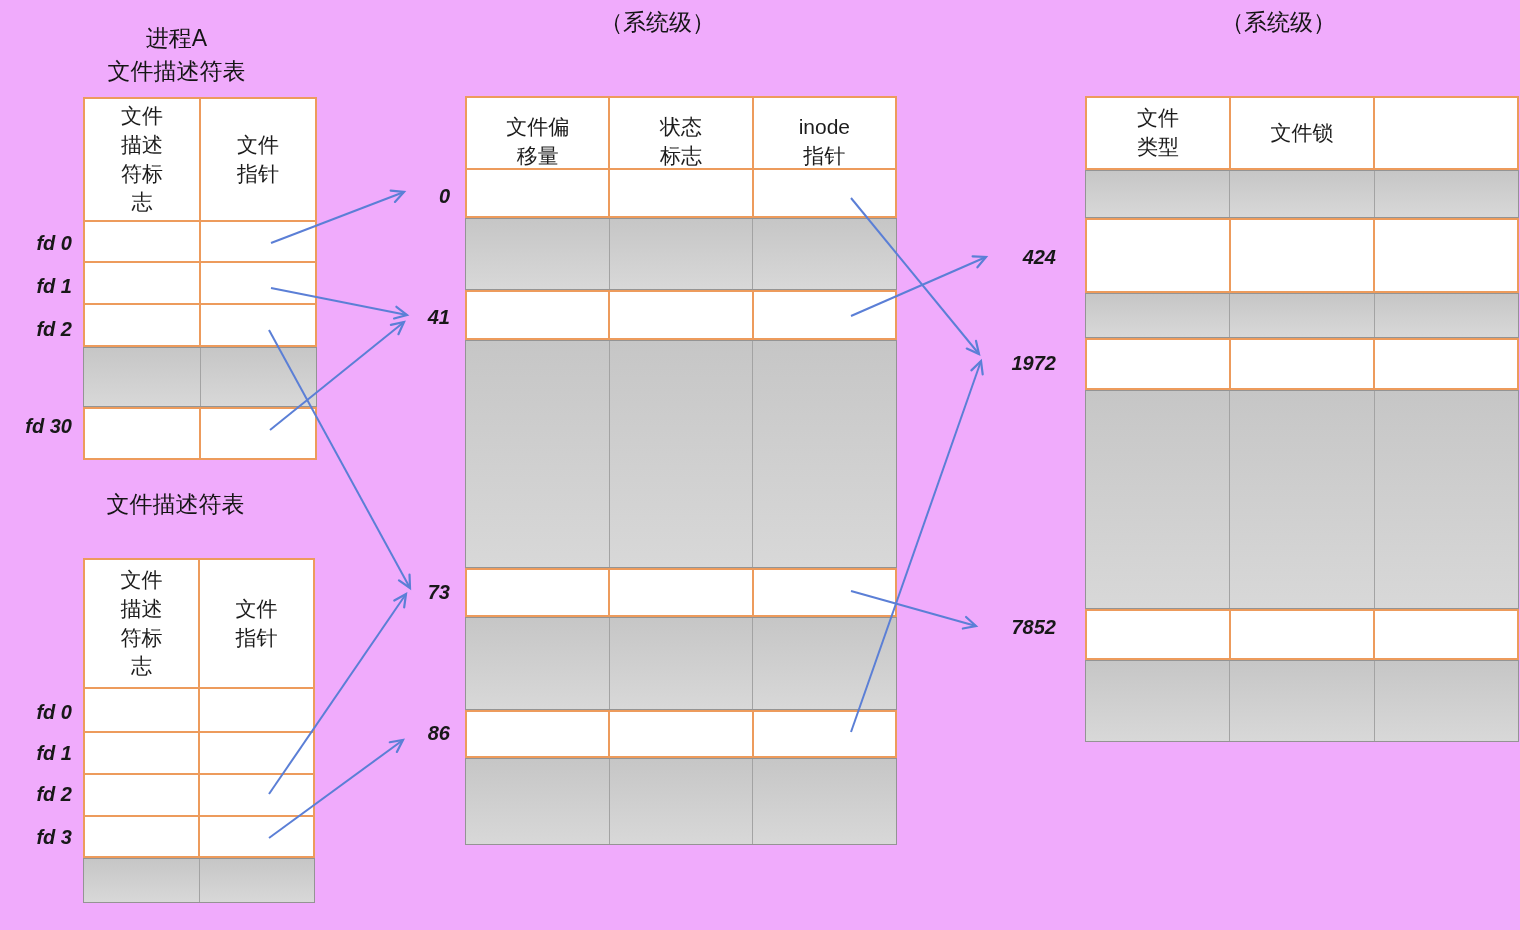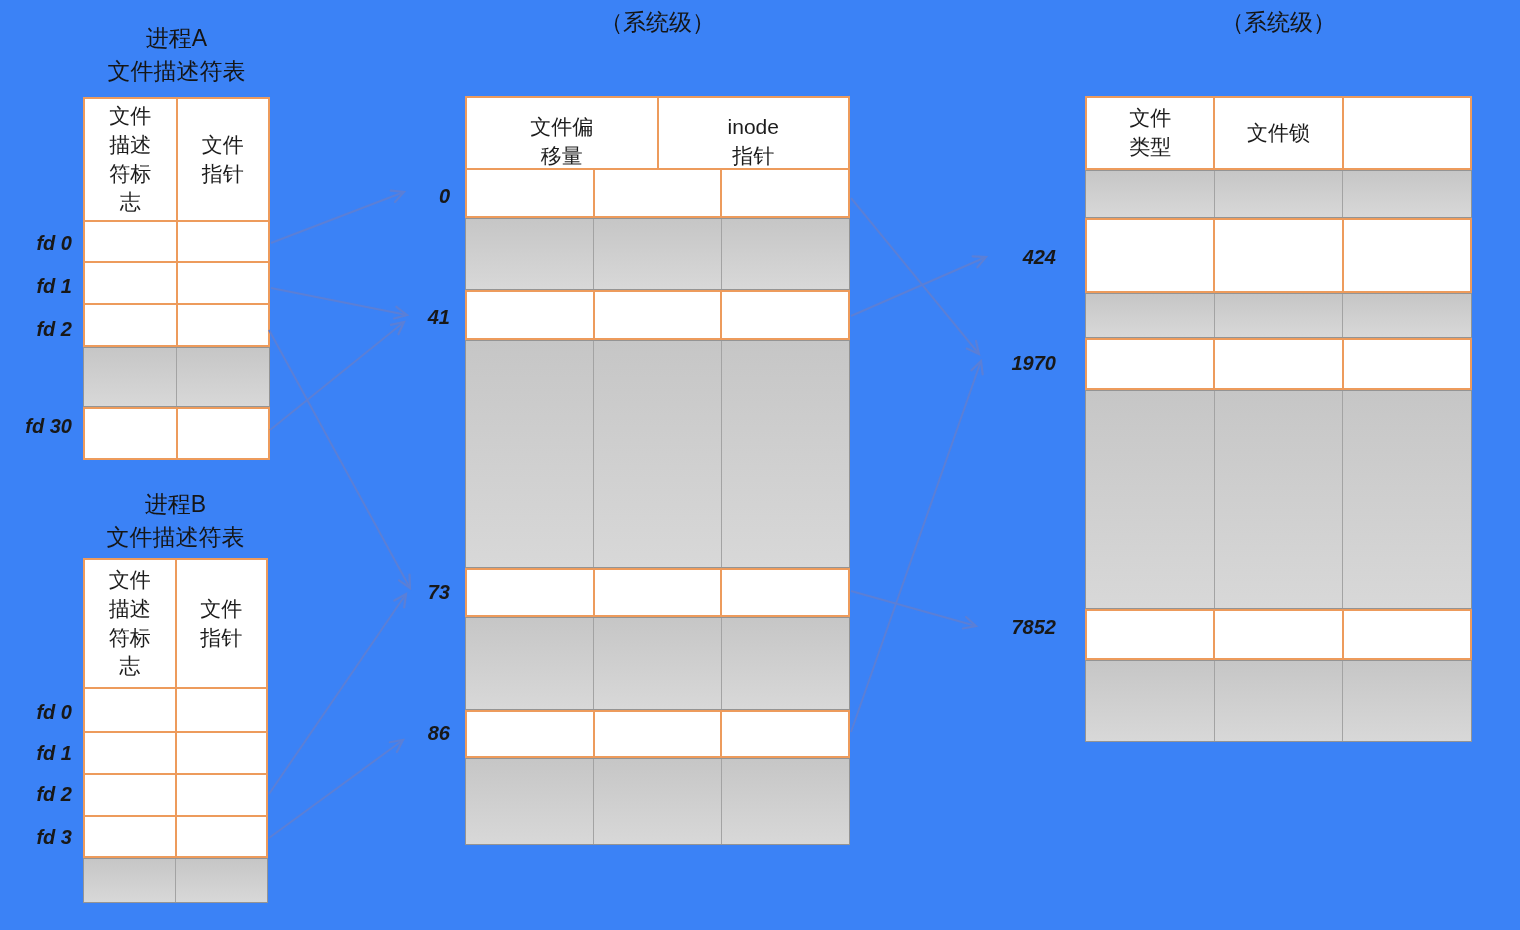"进程A" .canvas { background: #3b82f6 -> #f0abfc }
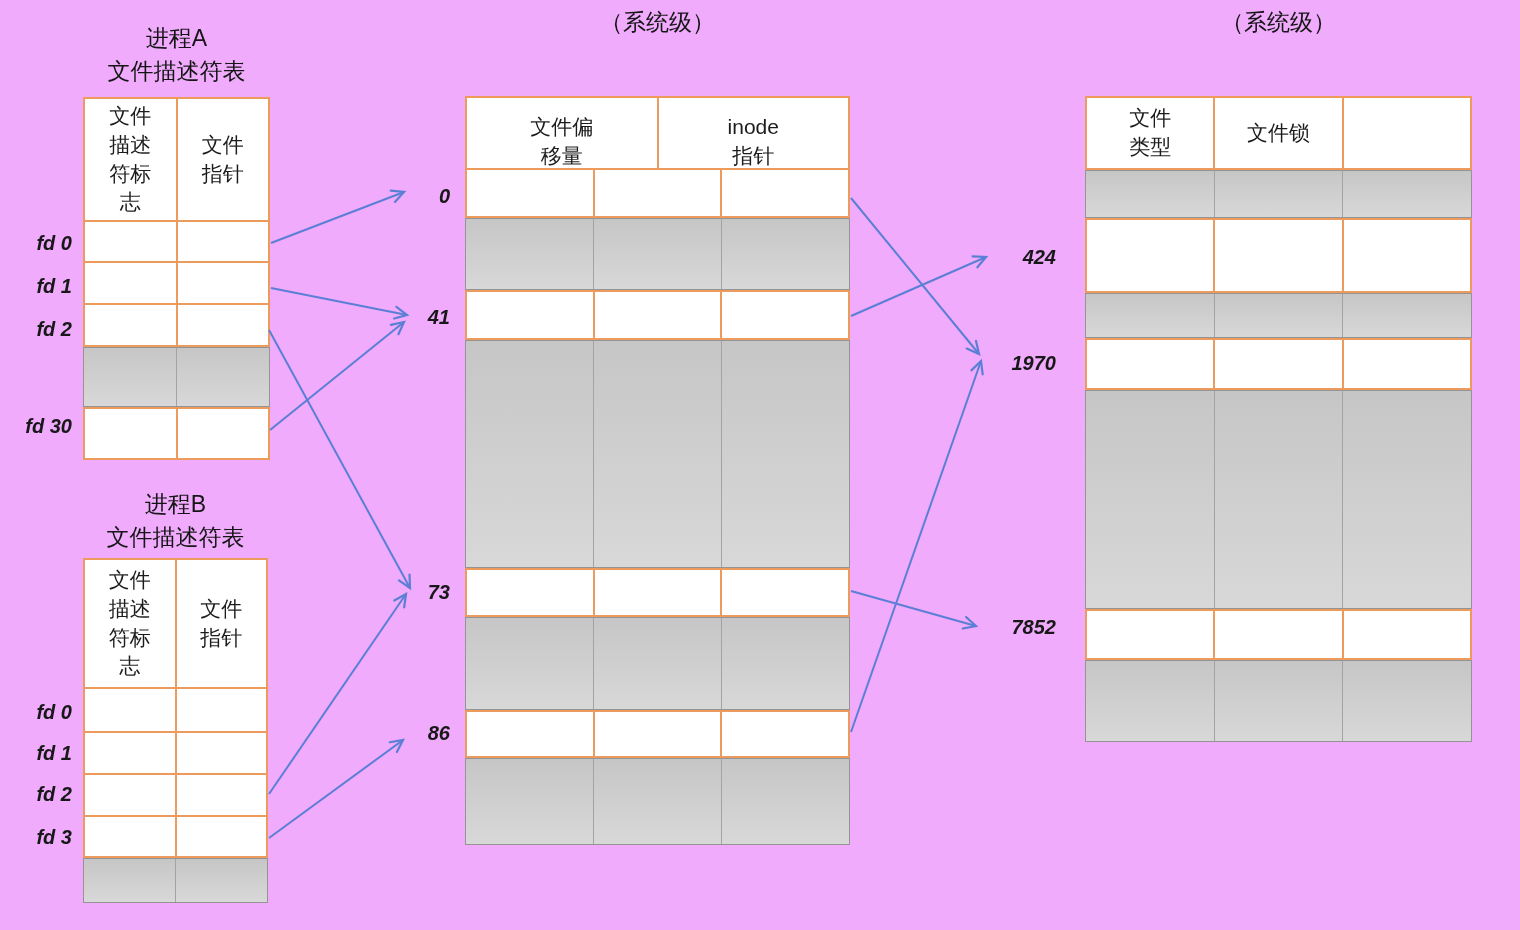"文件" .tbl { padding-left: none -> 47px }
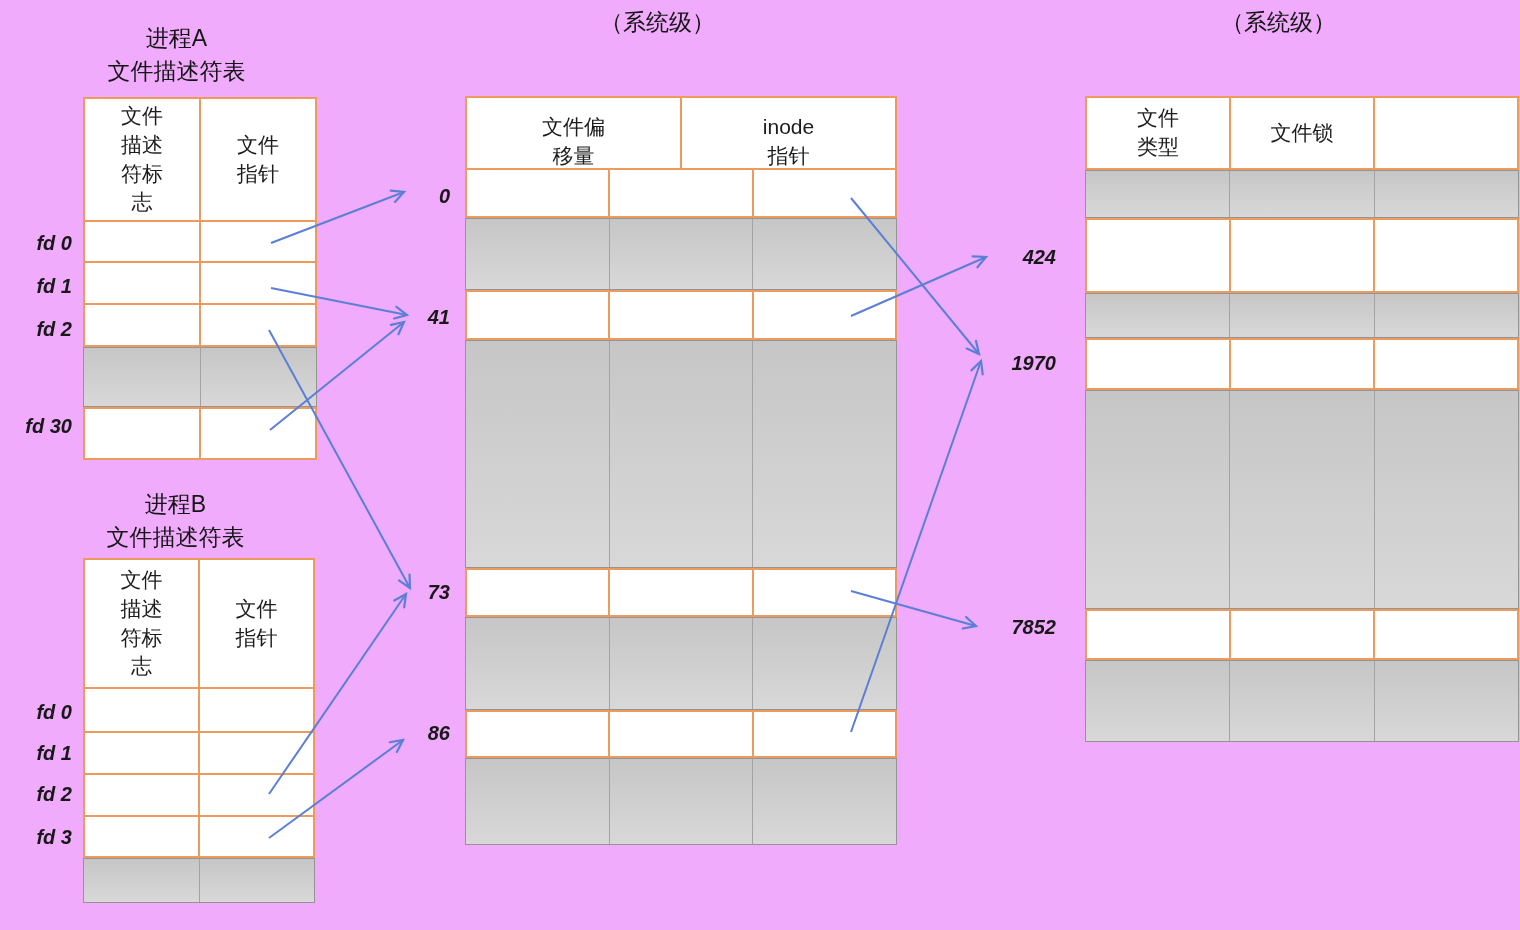"状态" div.cell { html: none -> <div>状态 标志</div> }
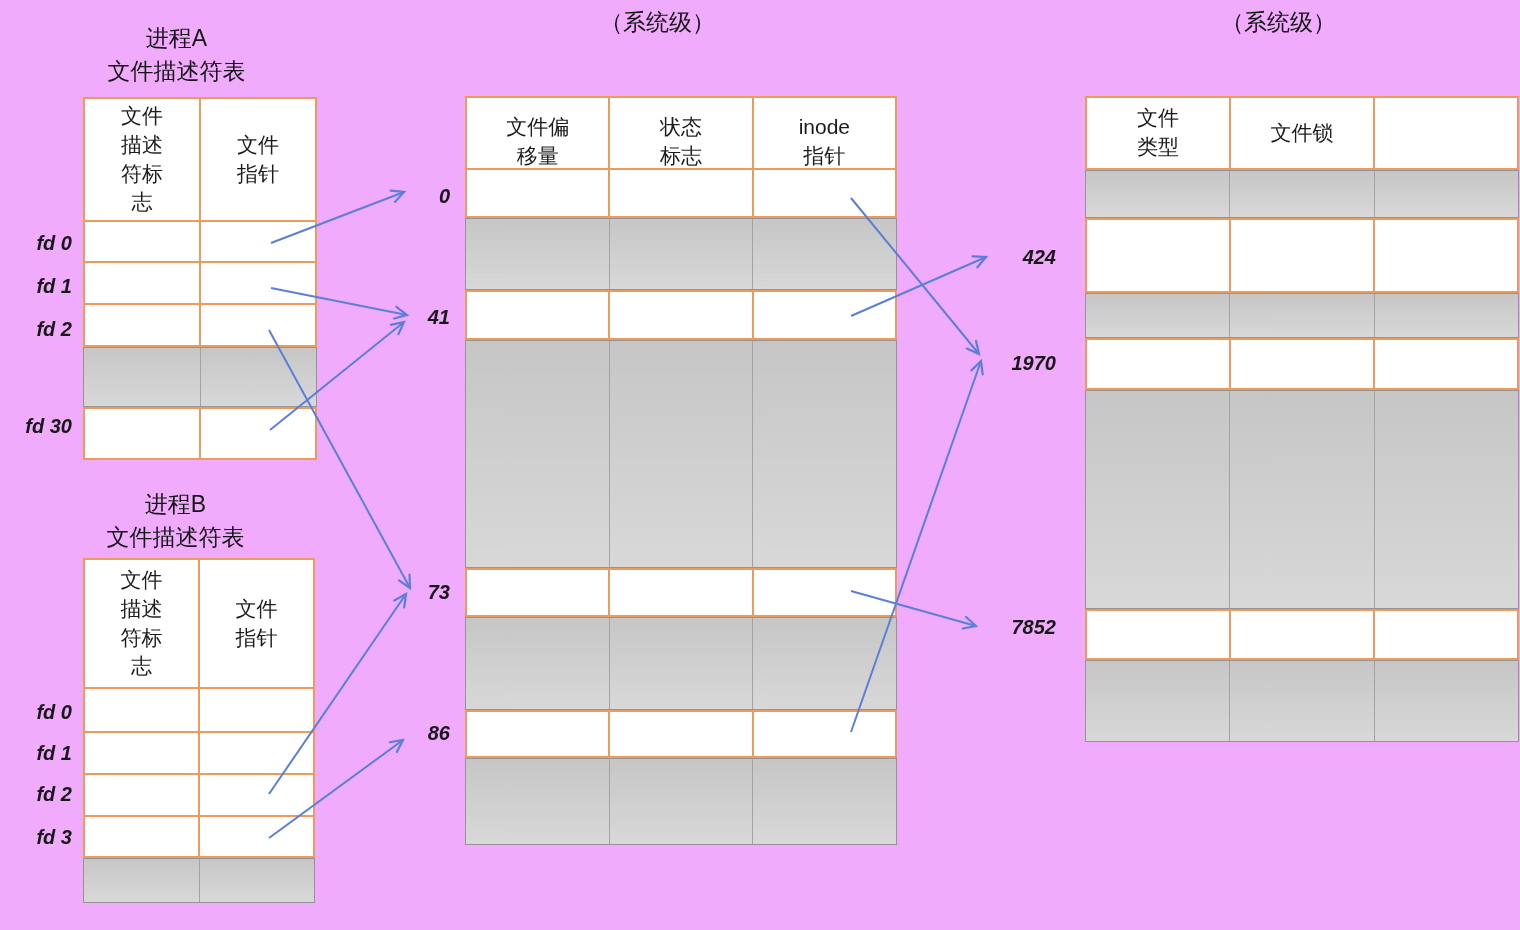"1970" div.rlabel { text: 1970 -> 1972 }
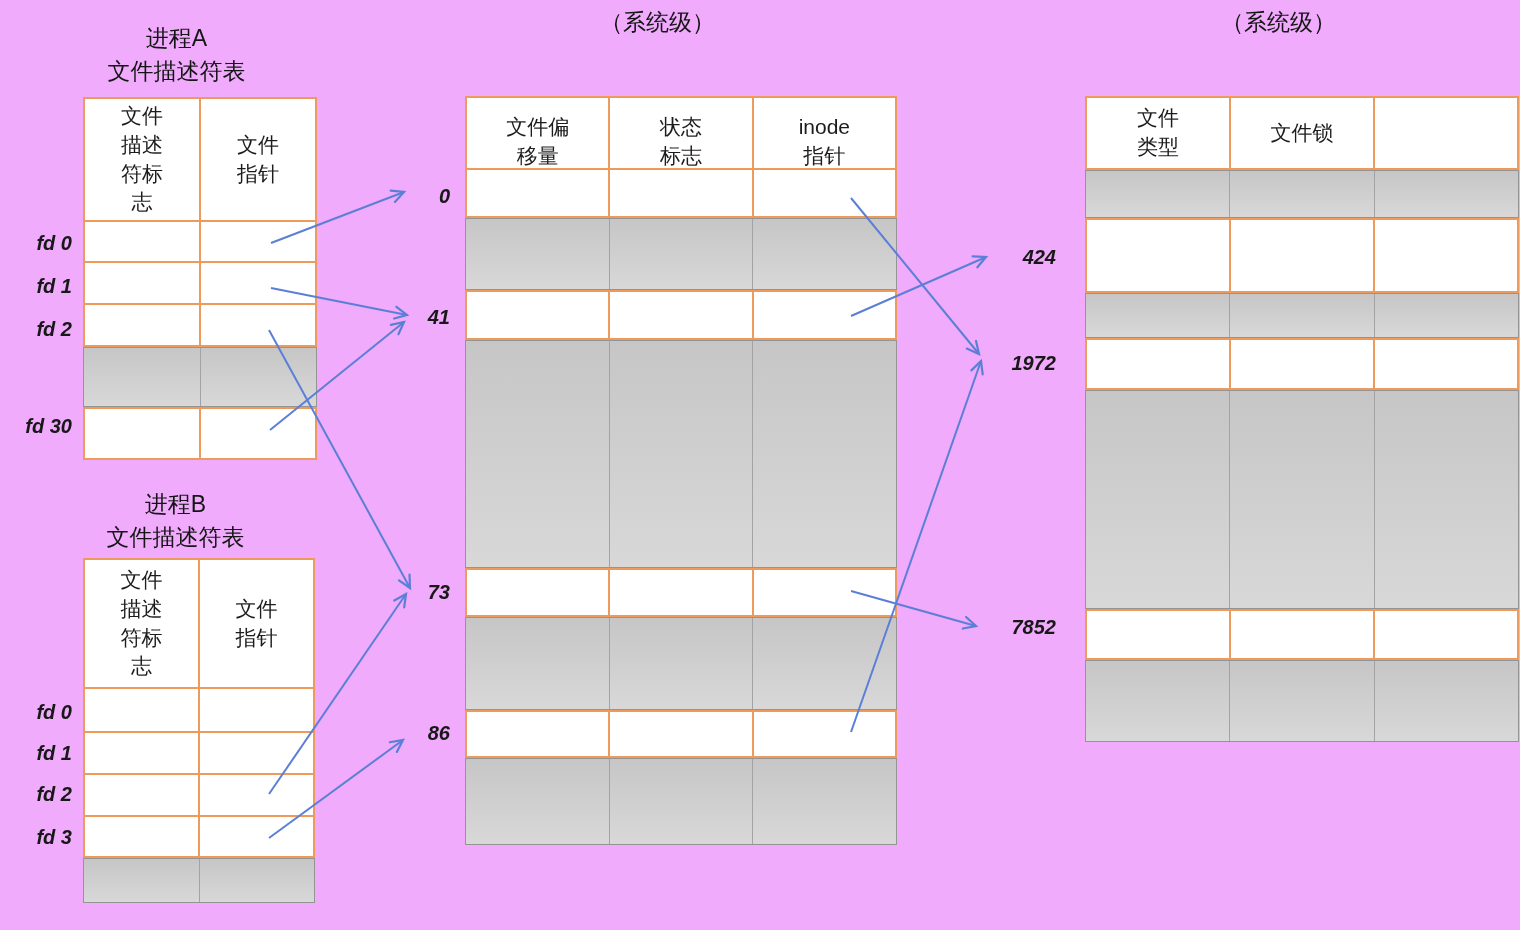"进程B" div { html: <div>进程B</div> -> none }
